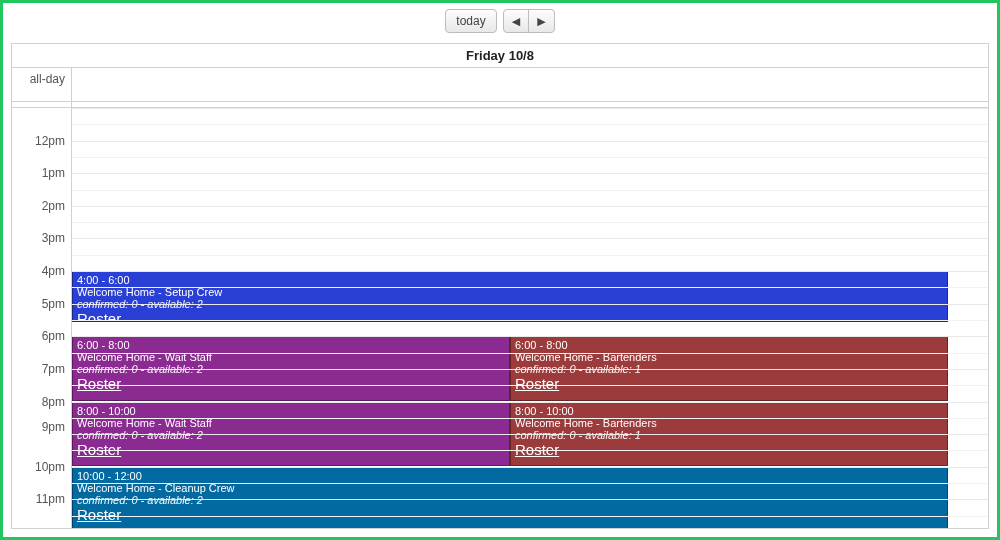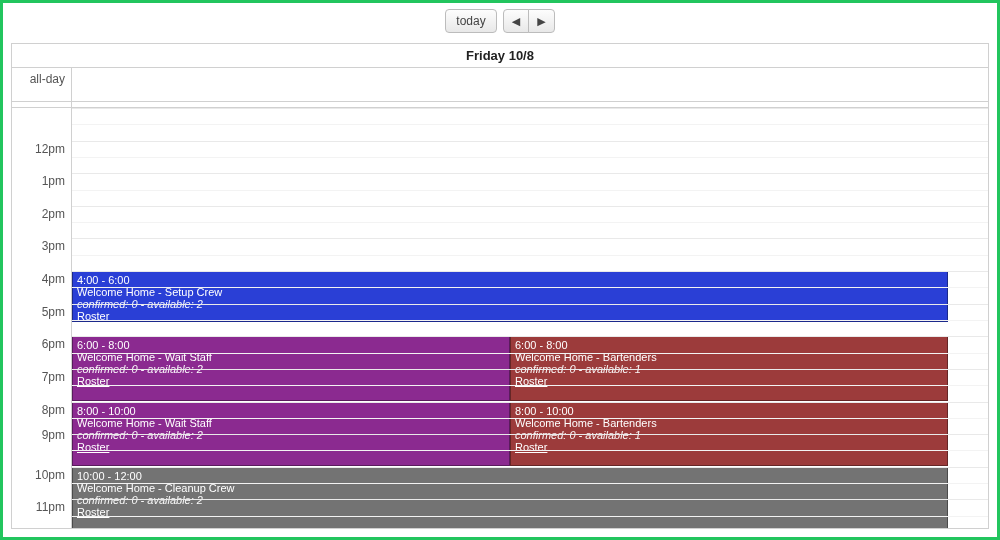"12pm" .hour-label { margin-top: 8px -> none }
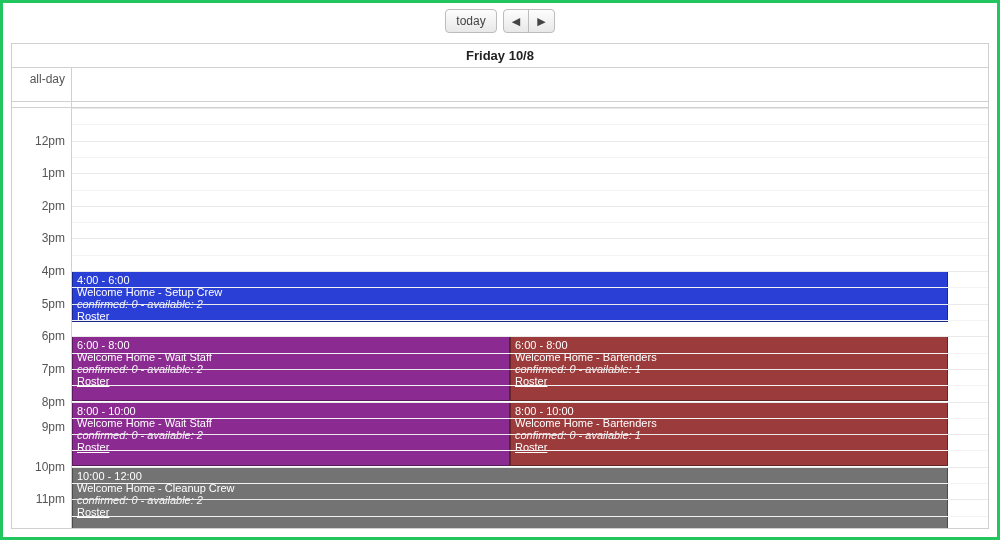"Roster" .ev .roster { font-size: 11px -> 15px }
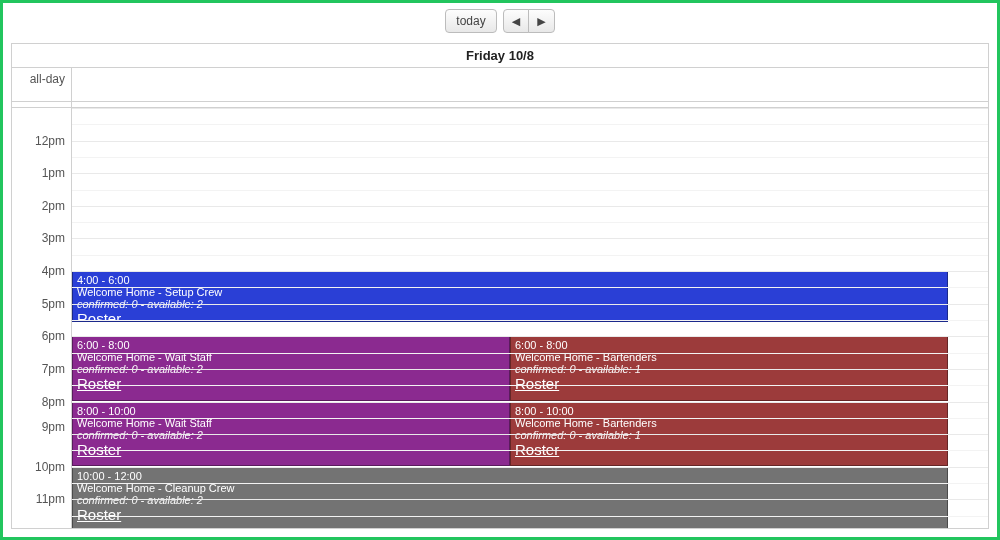"10:00 - 12:00" .c-teal { background: #737373 -> #0369a1 }
